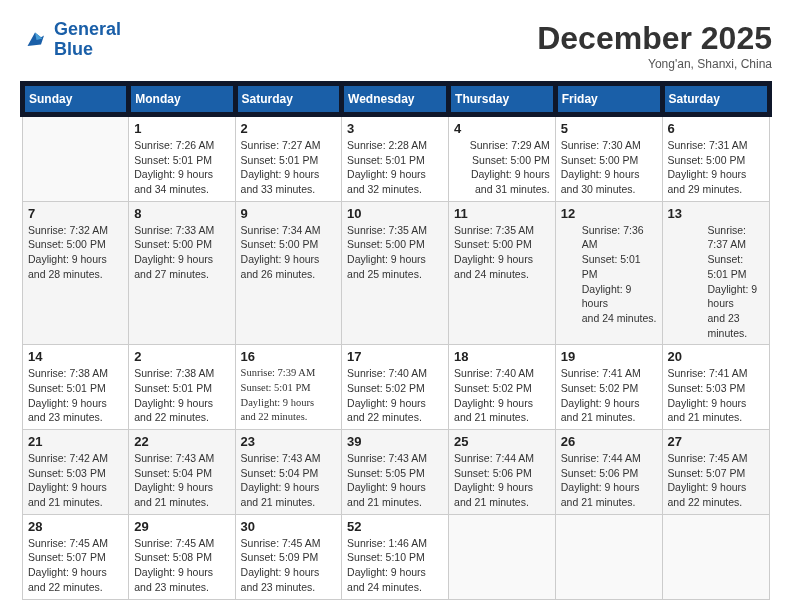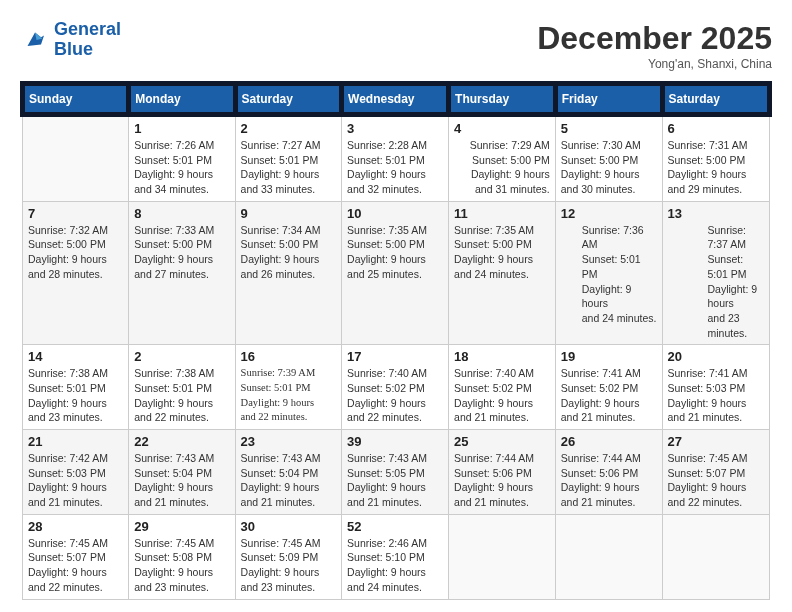"Sunrise: 2:46 AM" div.day-info { text: 2:46 -> 1:46 }
